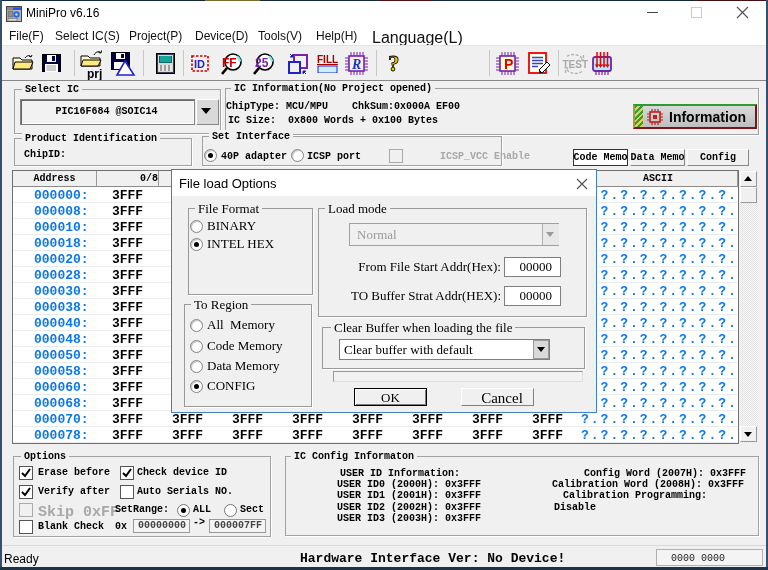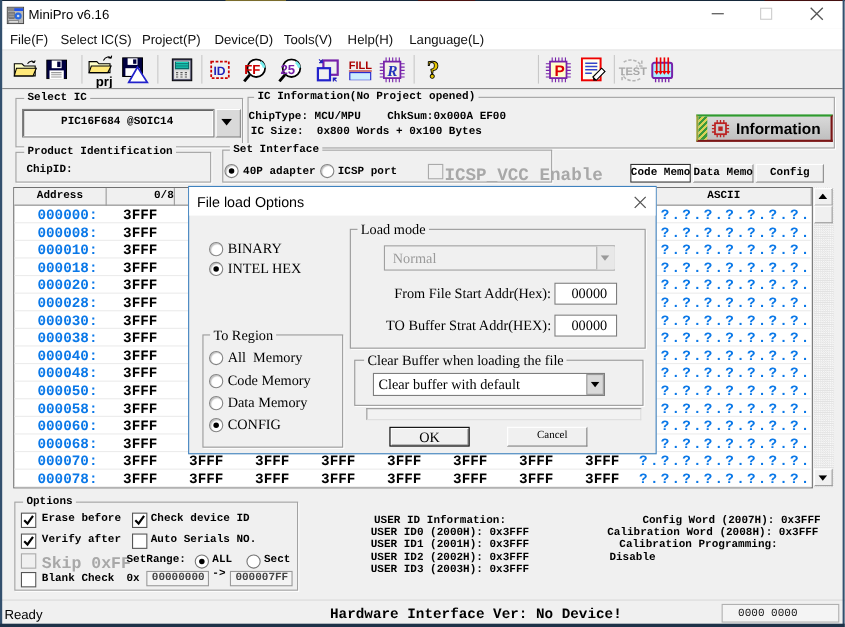"Language(L)" div.abs { font-size: 12px -> 16px }
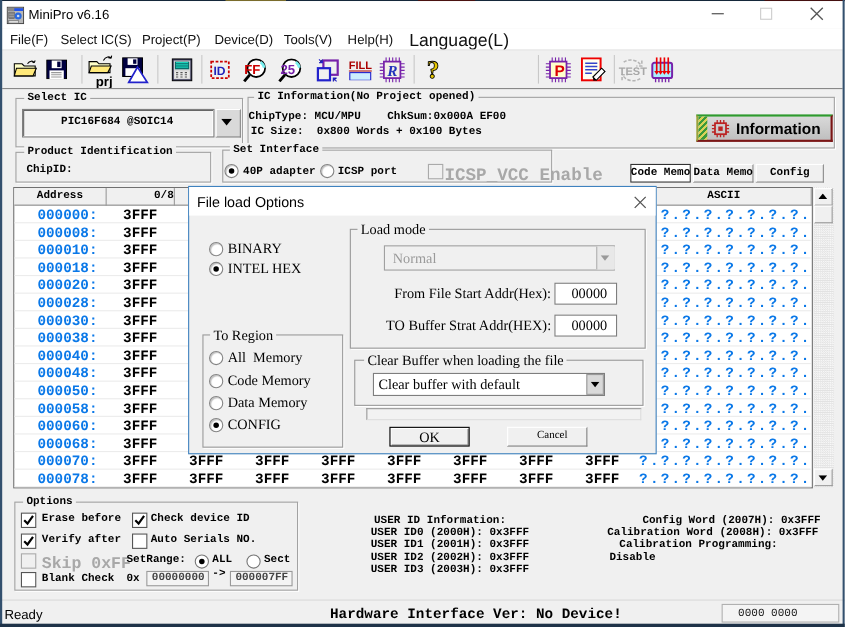"ICSP_VCC Enable" div.abs { font-size: 16px -> 10px; padding-left: none -> 36px }
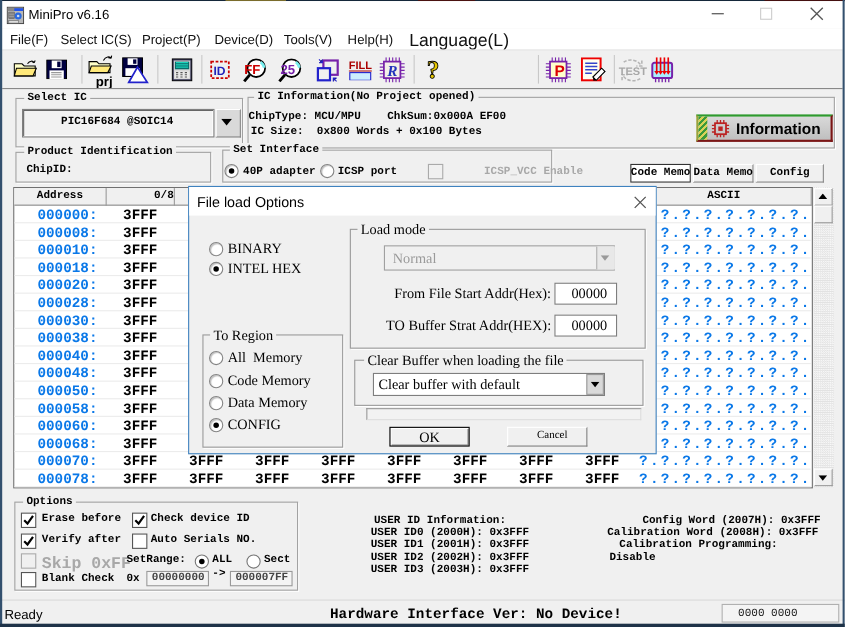"File Format" div.grp { html: none -> <div> <span>File Format</span> </div> }
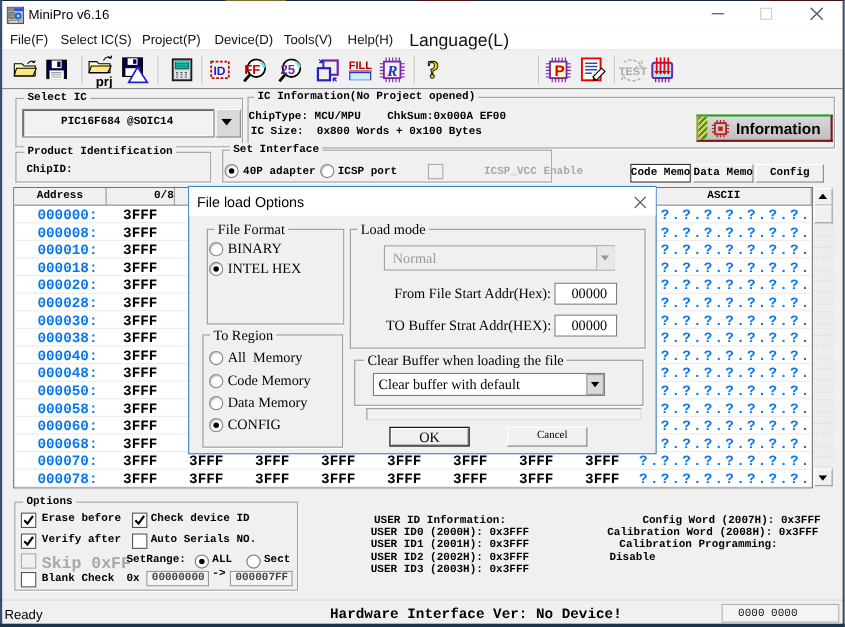"Cancel" div.serif { font-size: 10px -> 15px }
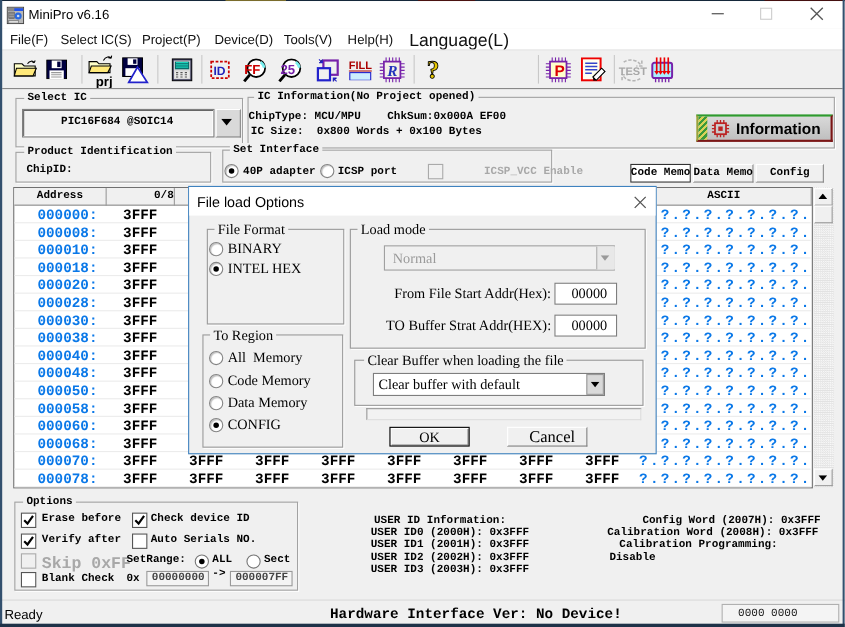"IC Config Informaton" div.grp { html: none -> <div> <span>IC Config Informaton</span> </div> }
